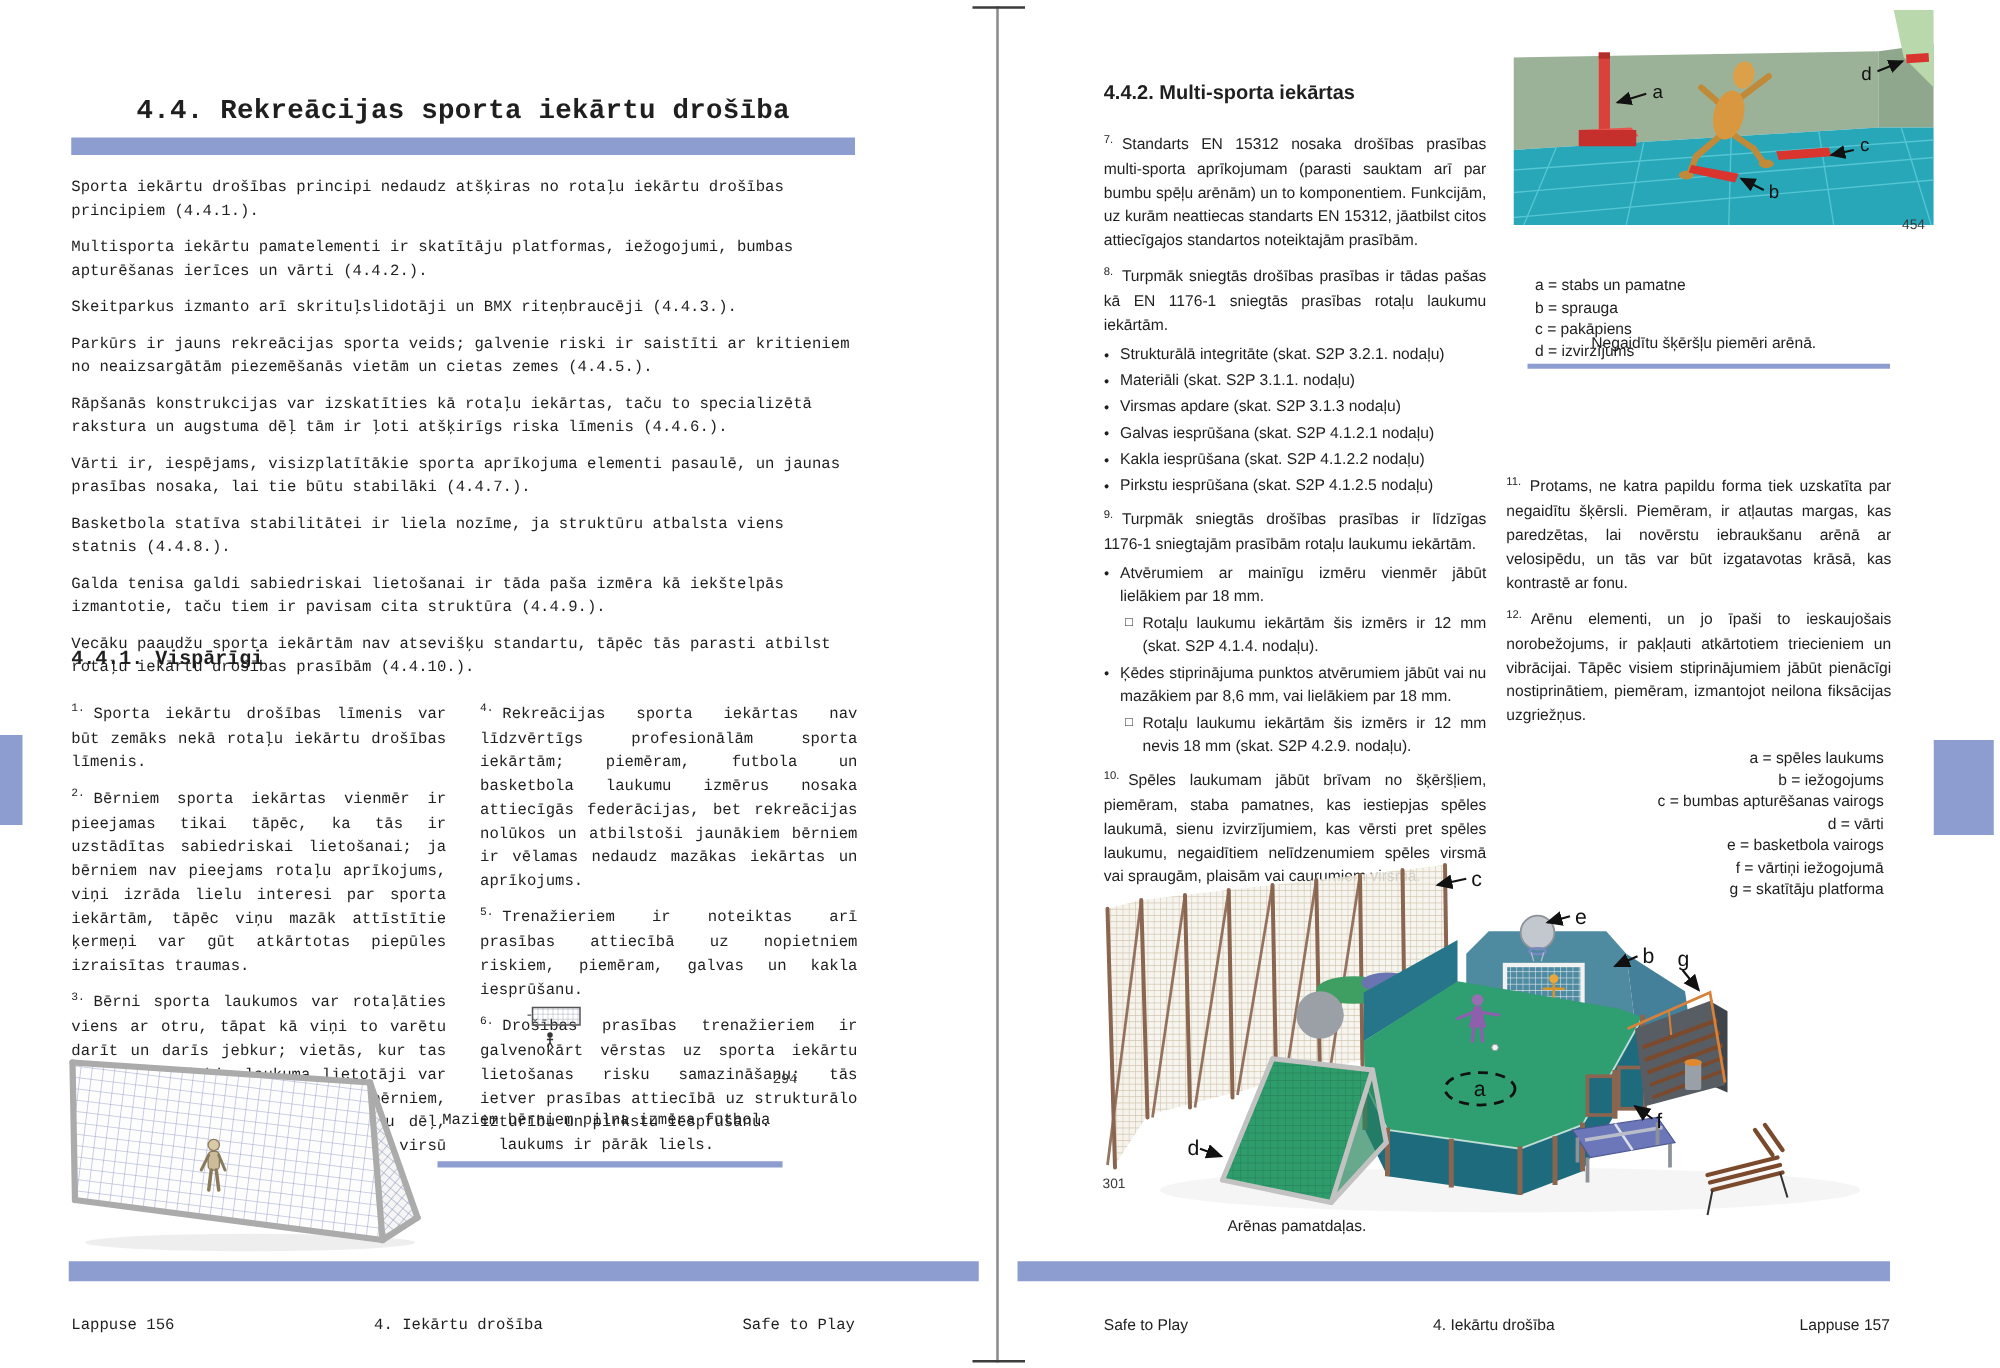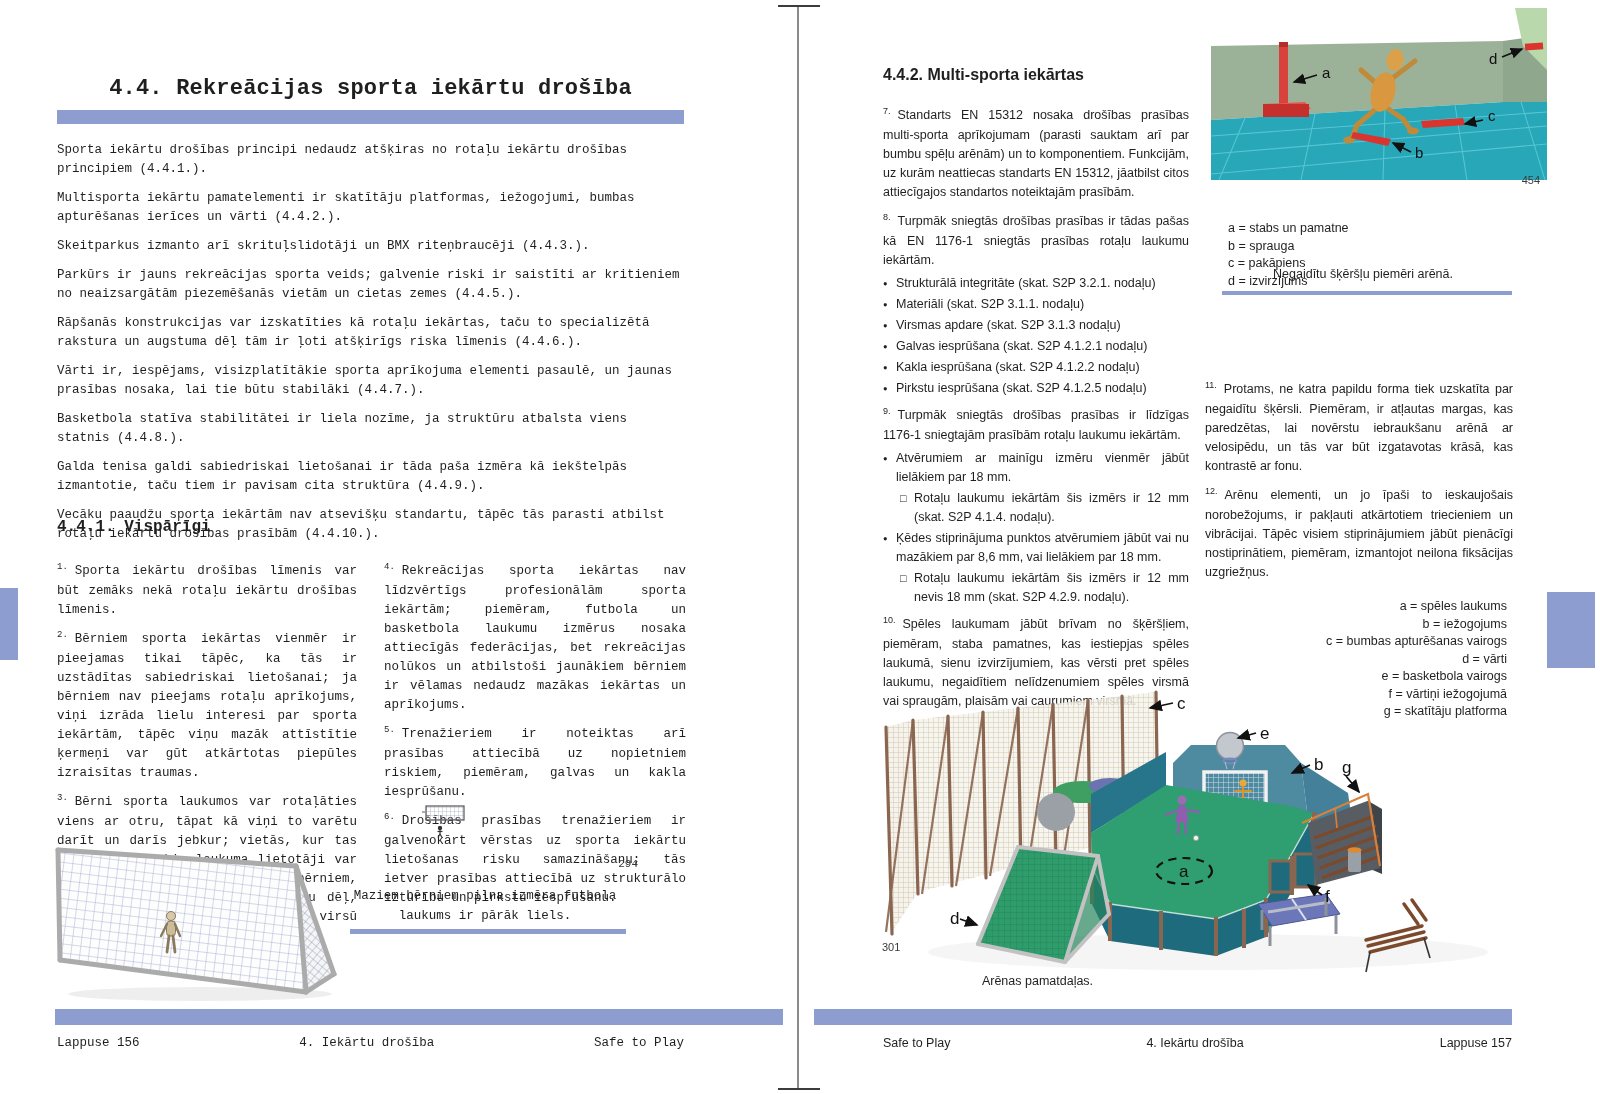"Lappuse 156" .footrow { margin-top: none -> 17px }
